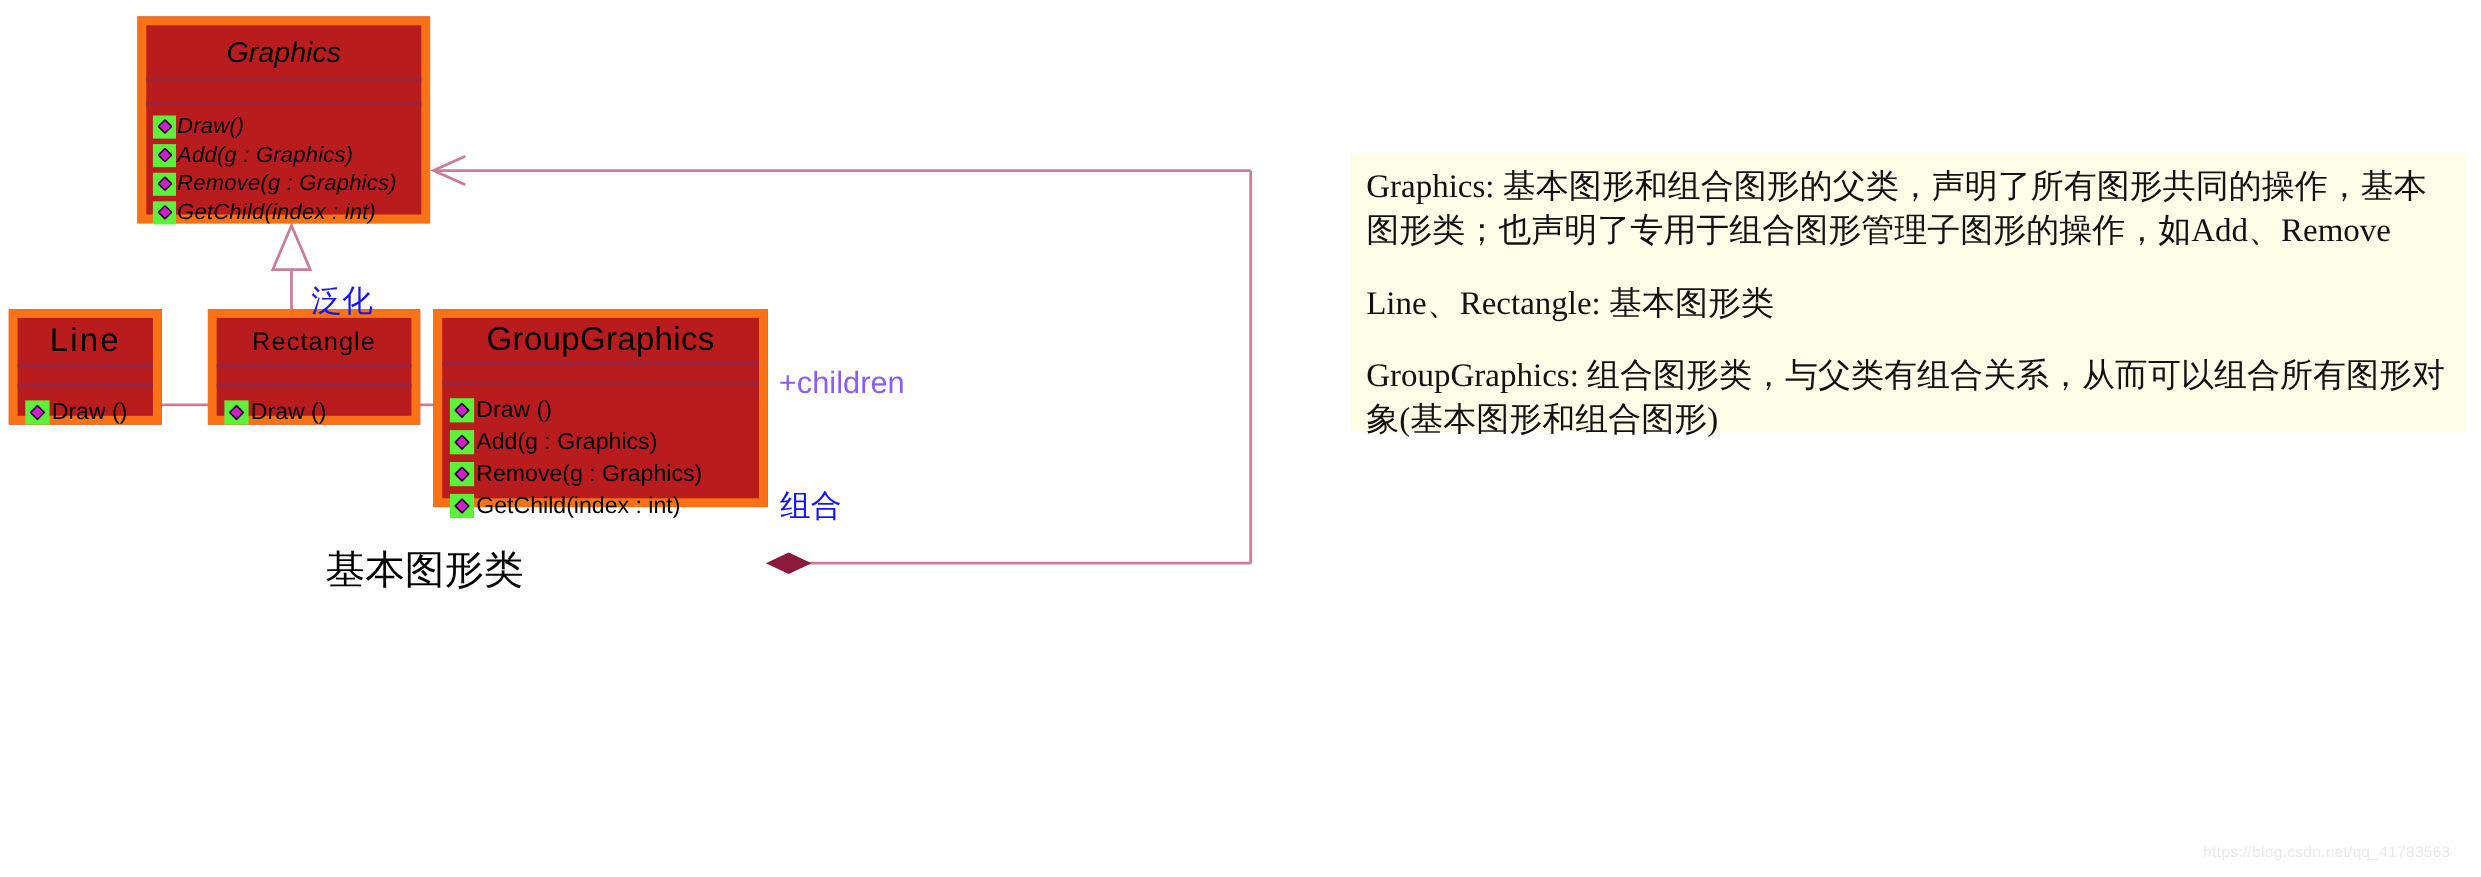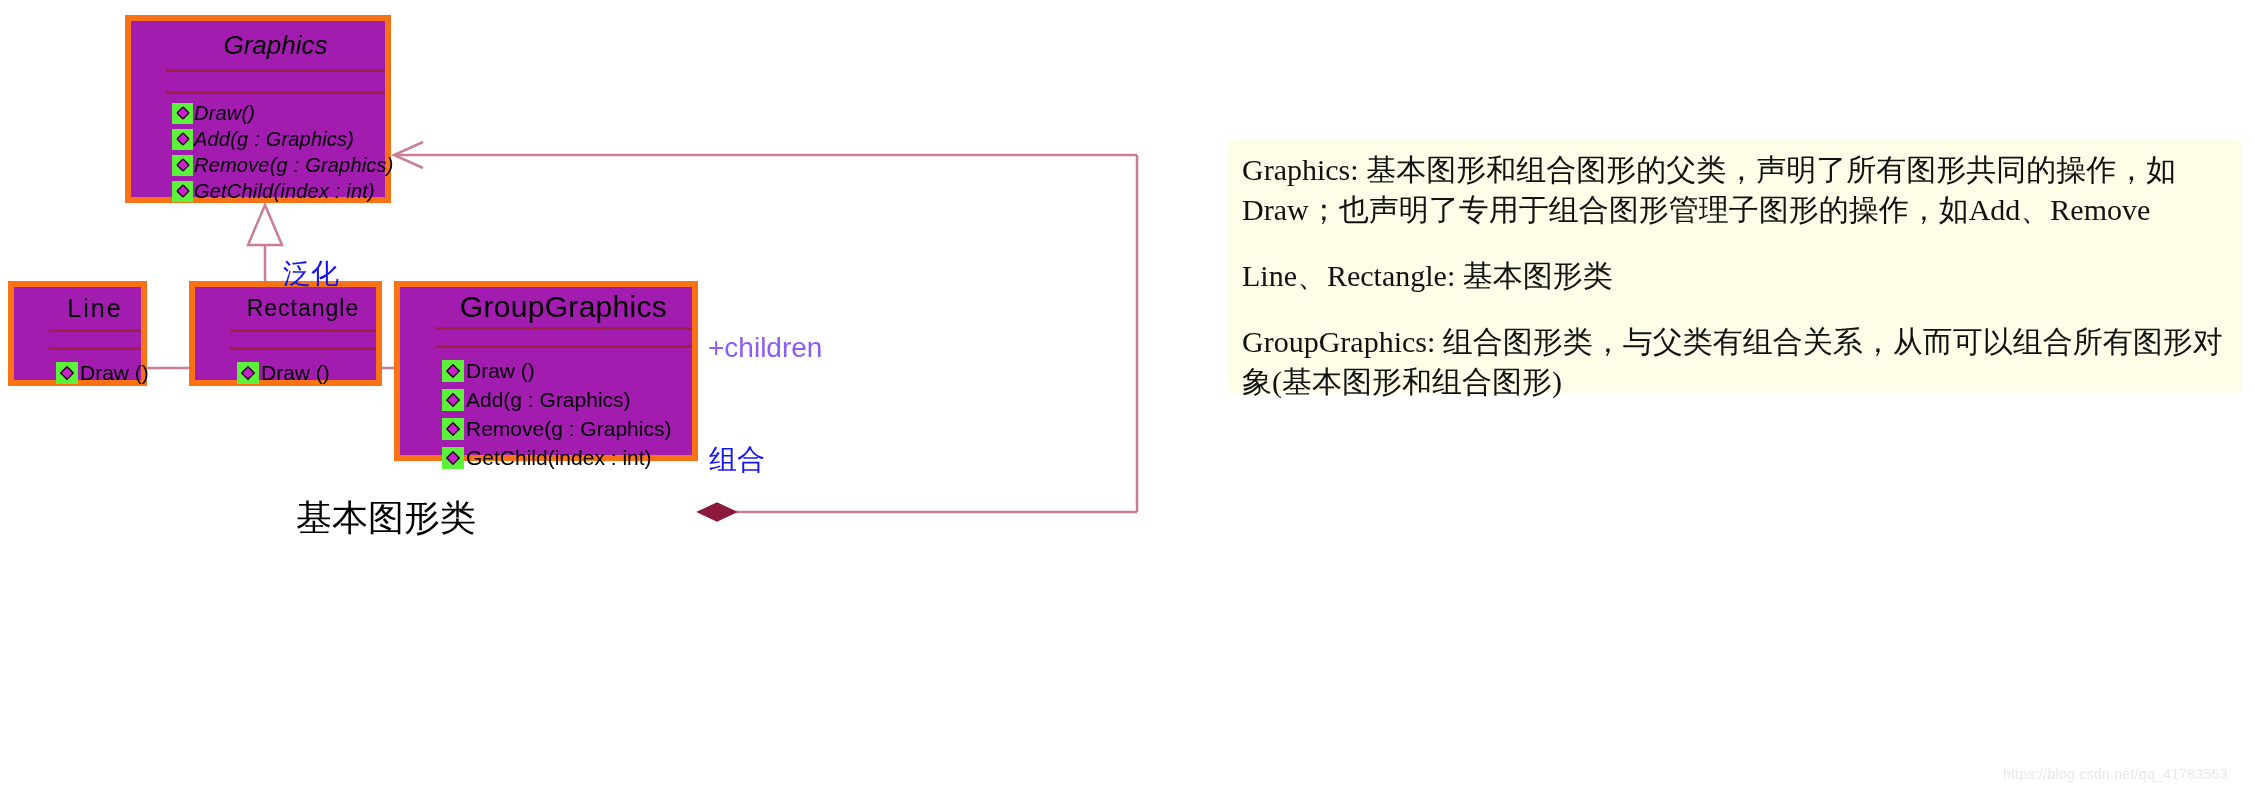"Graphics" .uml-class { background: #a21caf -> #b91c1c; border: 6px solid #f97316 -> 8px solid #f97316; padding-left: 35px -> none }
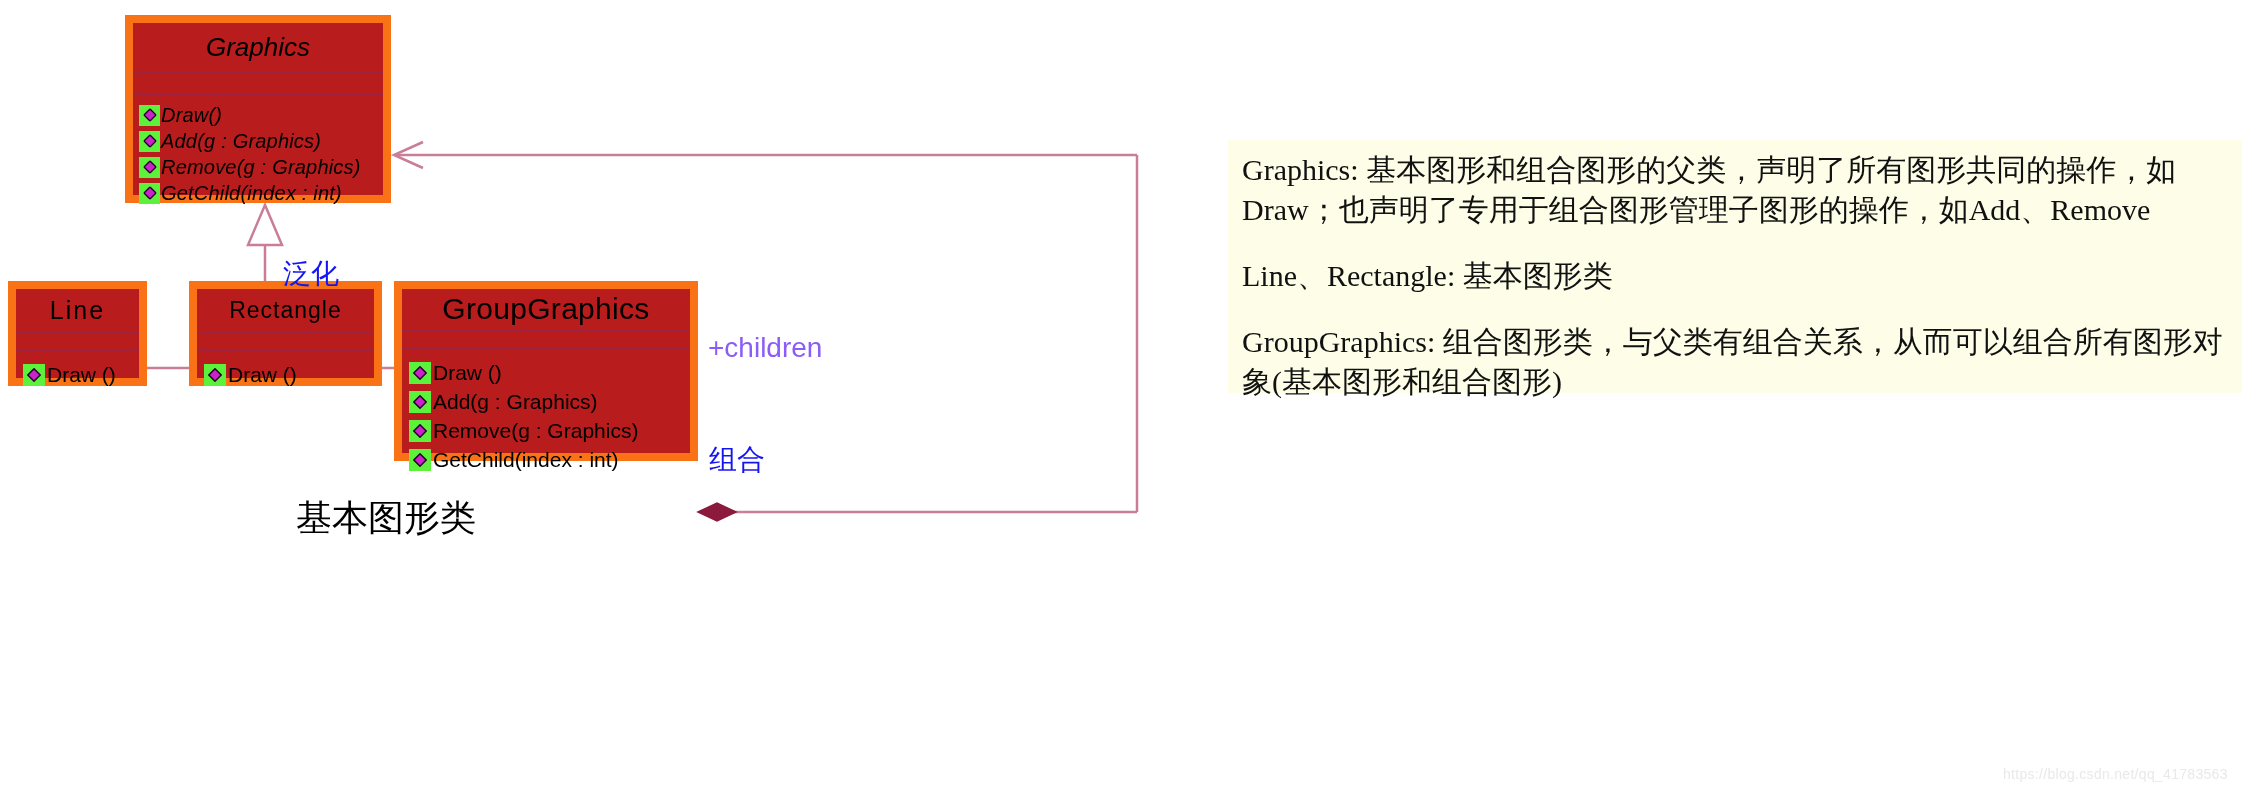"Graphics:" p { text: 如Draw -> 基本图形类 }
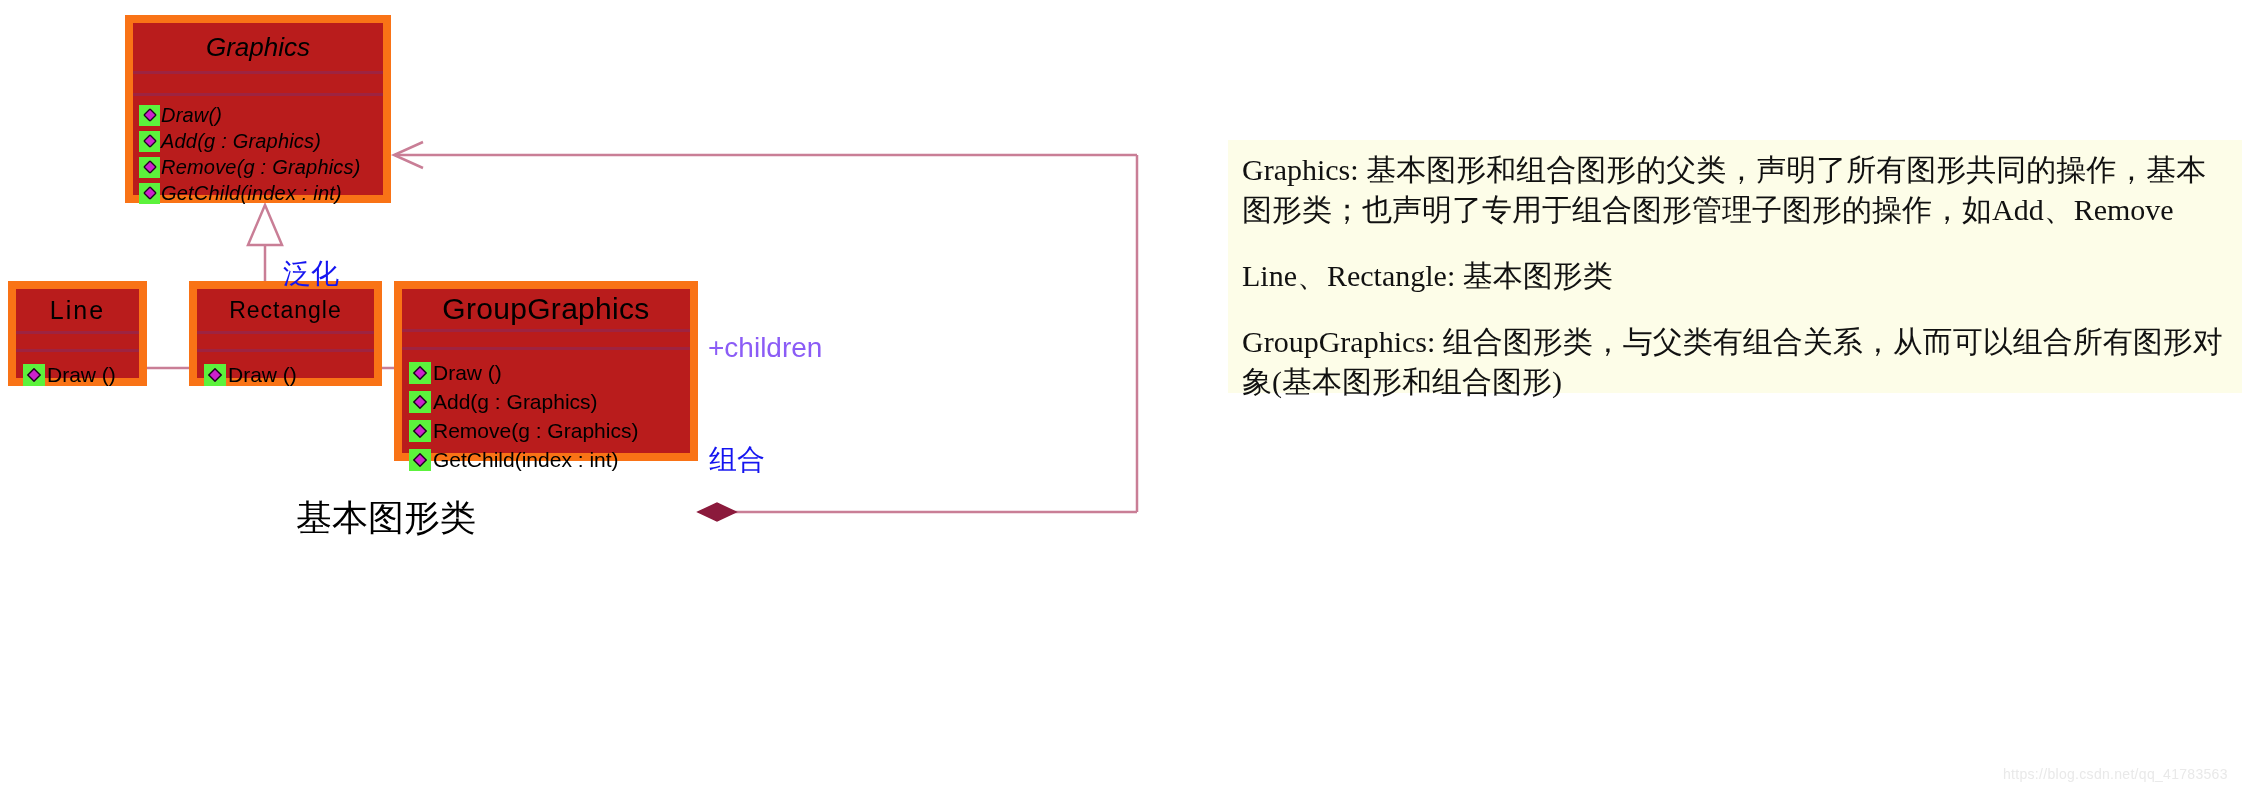"Line" #cls-line .uml-name { font-size: 25px -> 30px }
